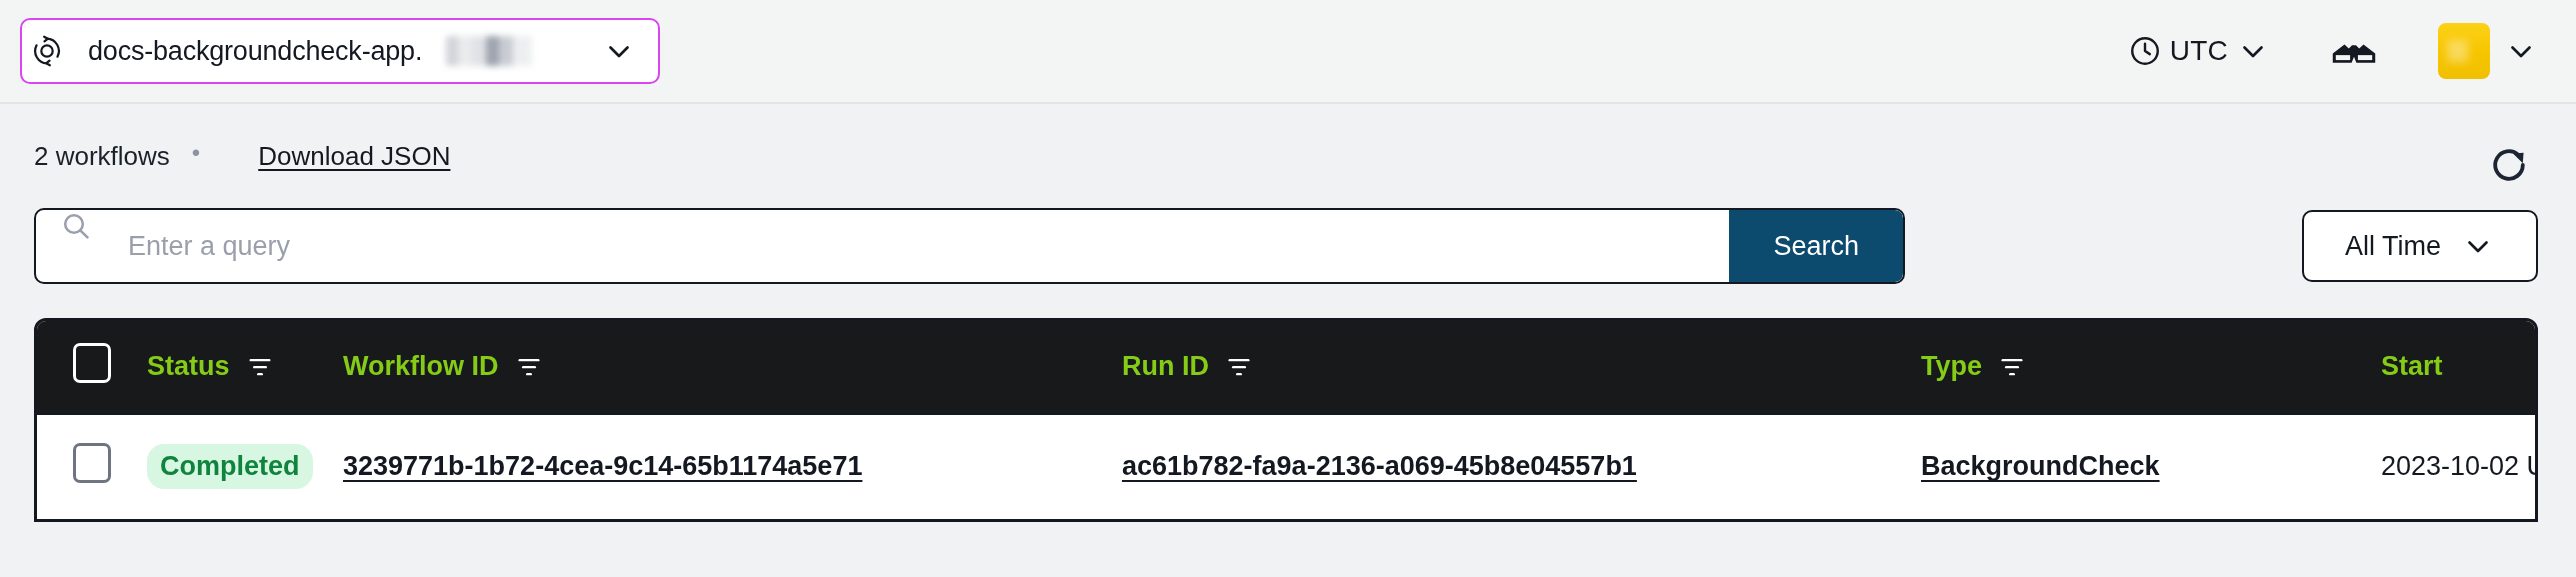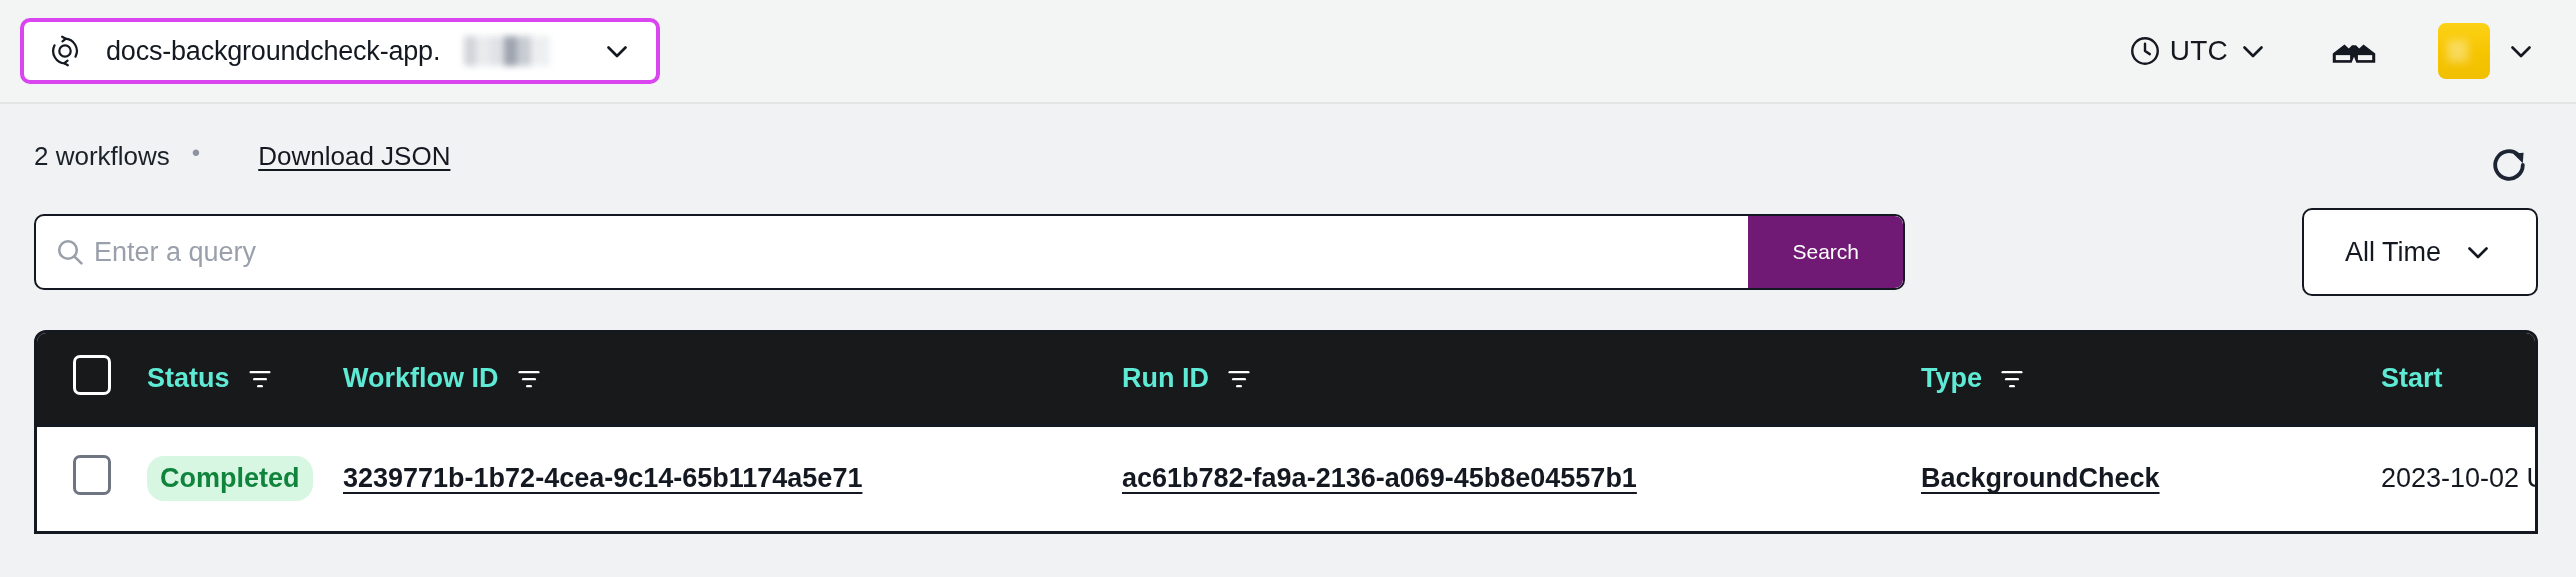"docs-backgroundcheck-app." .ns-select { border: 4px solid #d946ef -> 2px solid #d946ef; padding: 0 22px 0 22px -> 0 22px 0 6px }
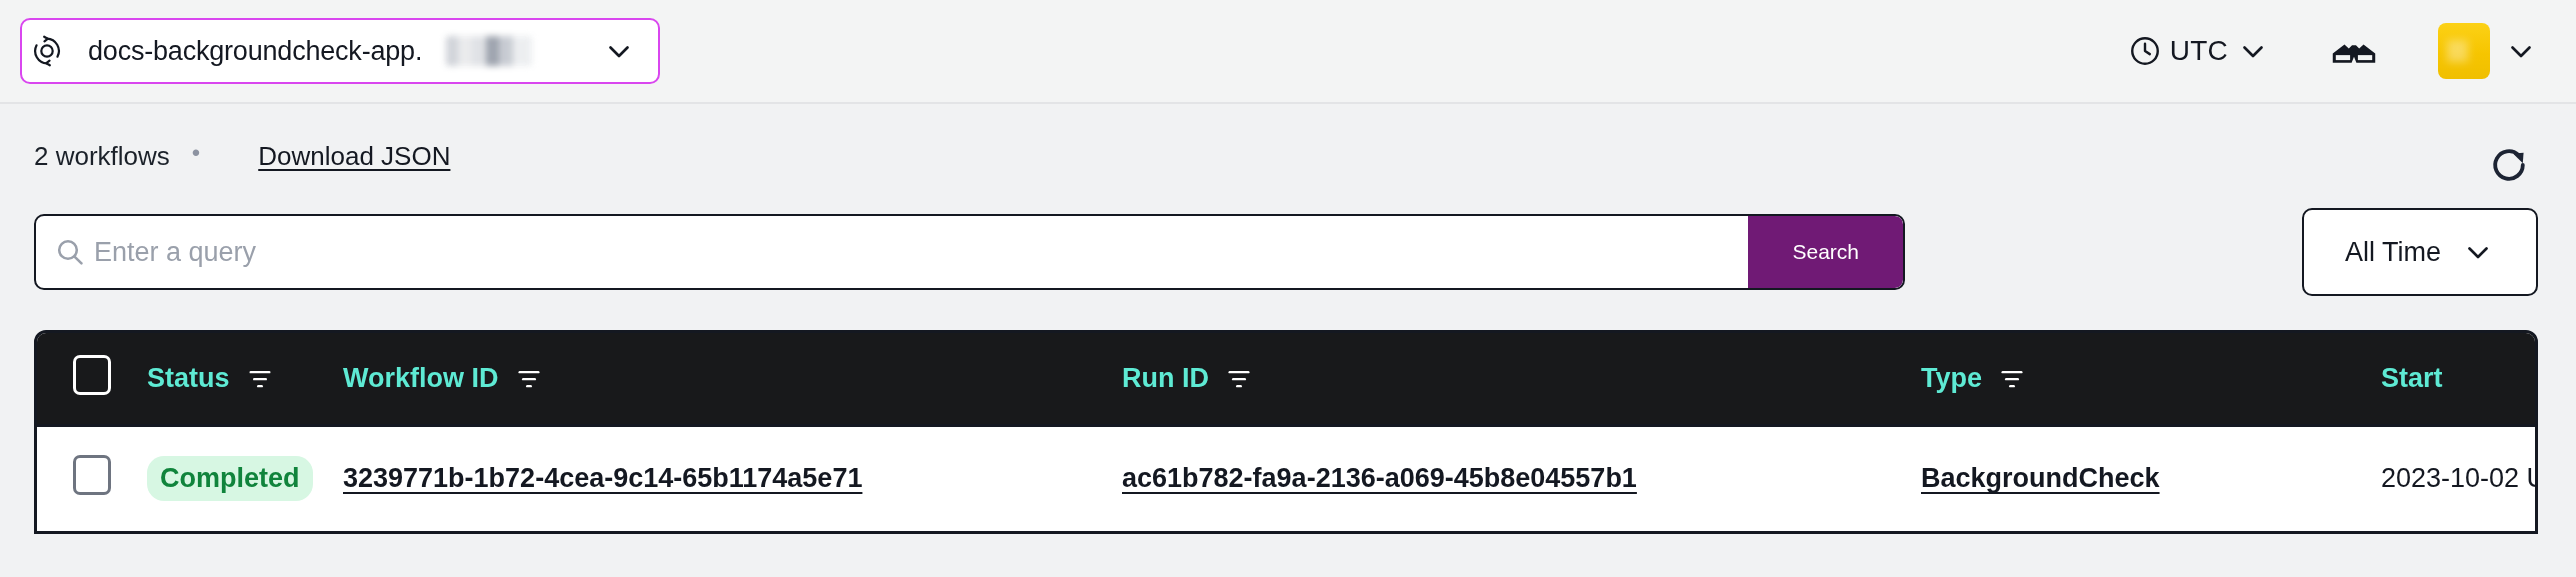"Enter a query" .search-field { align-items: center -> none; gap: 8px -> 36px; padding-left: 18px -> 24px }
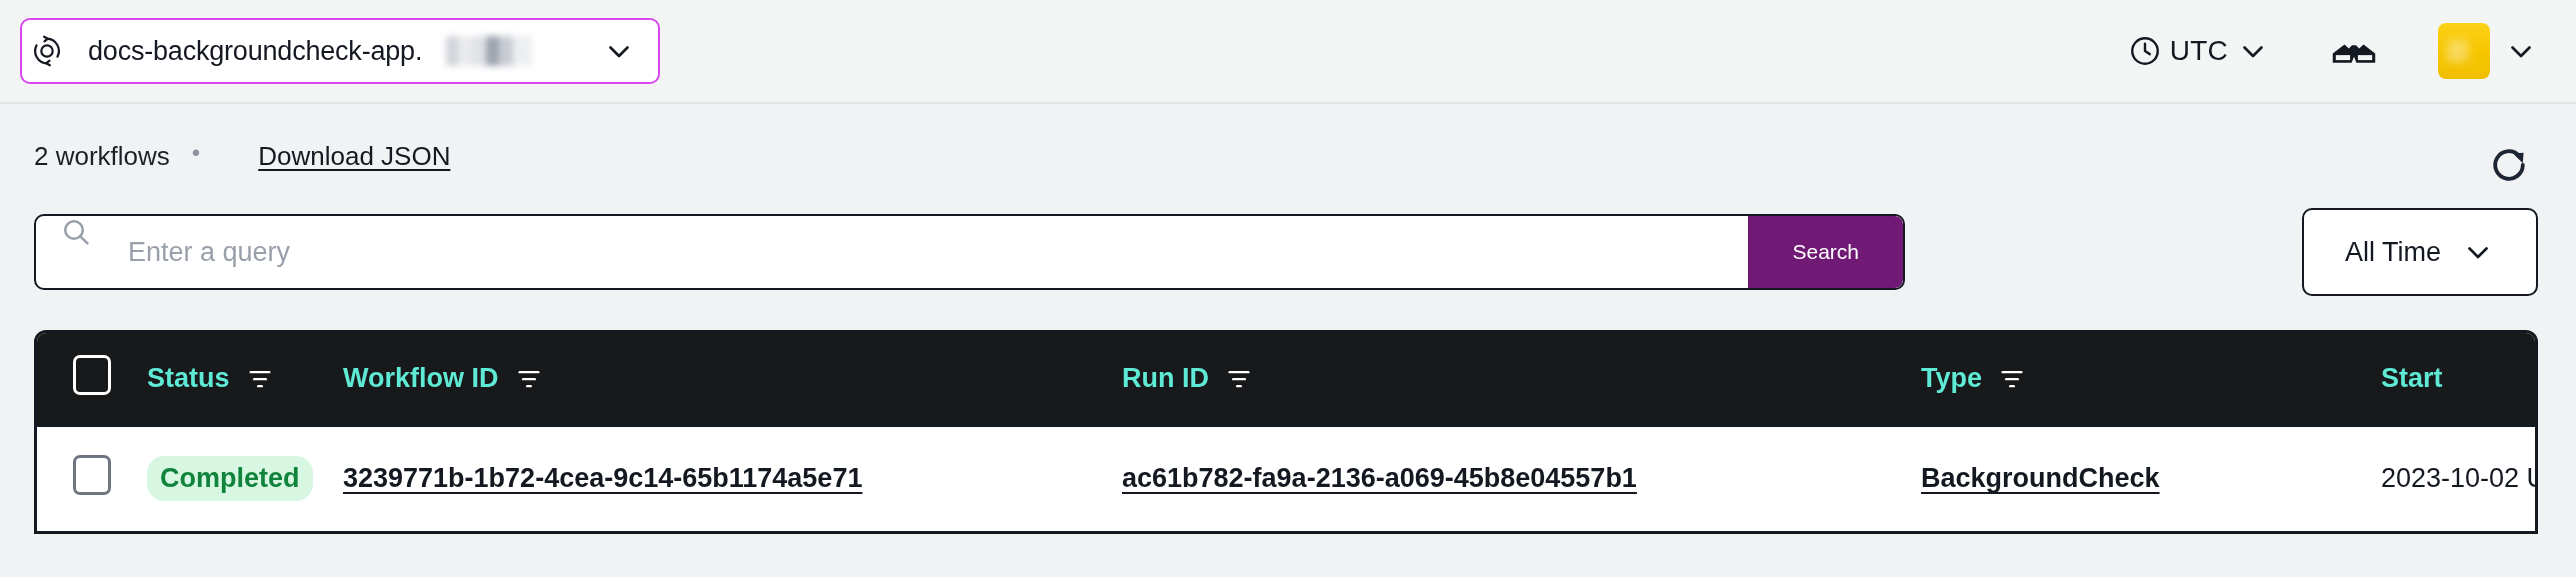"Search" .search-btn { background: #701a75 -> #0c4a6e; font-size: 21px -> 27px }
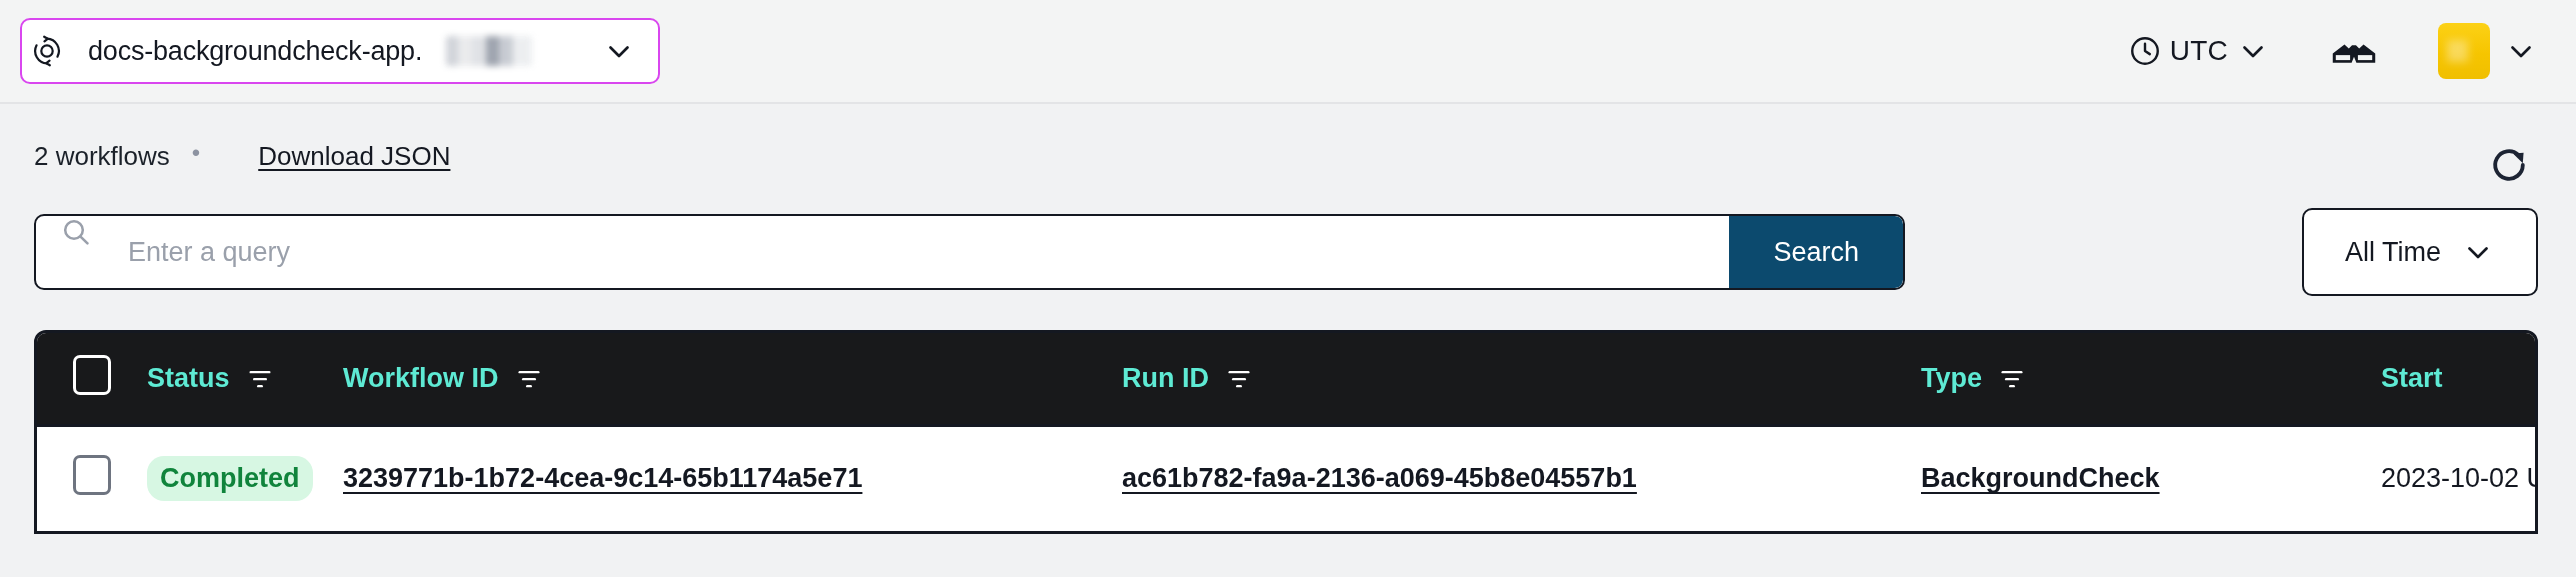"All Time" .time-select { height: 88px -> 72px }
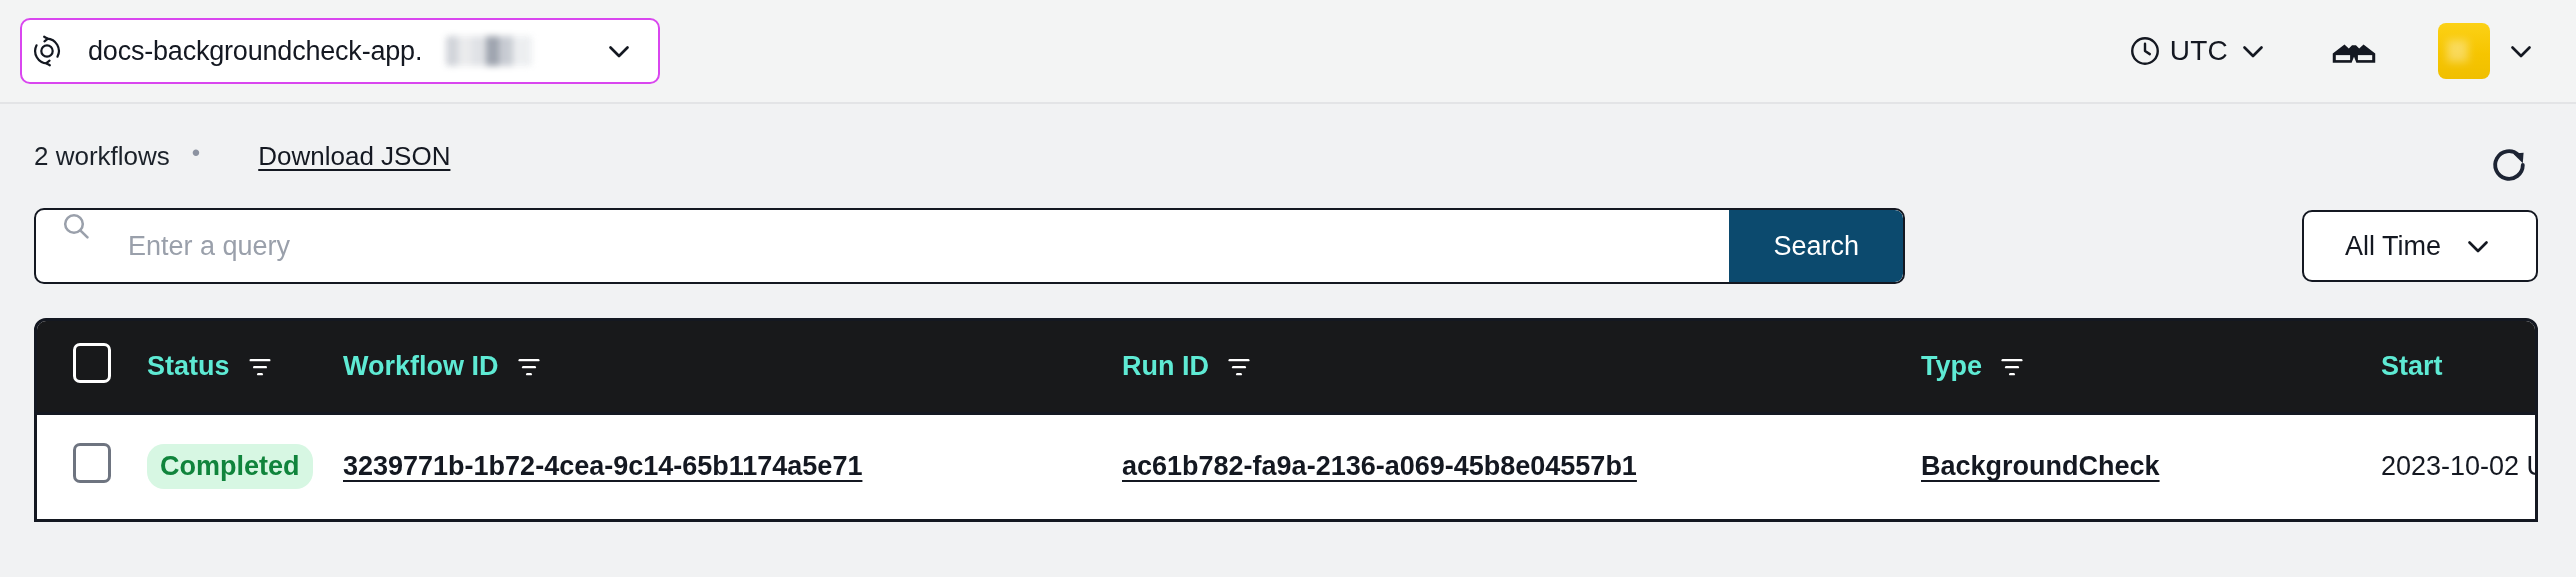"Status" thead th { color: #5eead4 -> #84cc16 }
